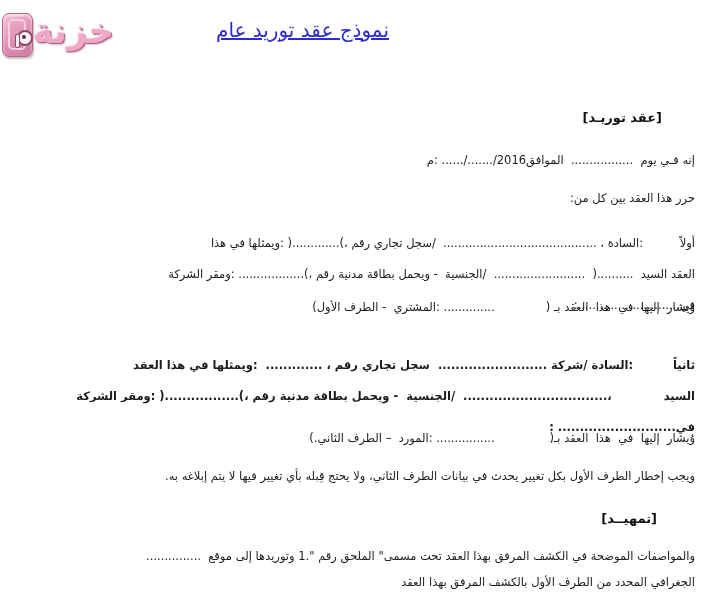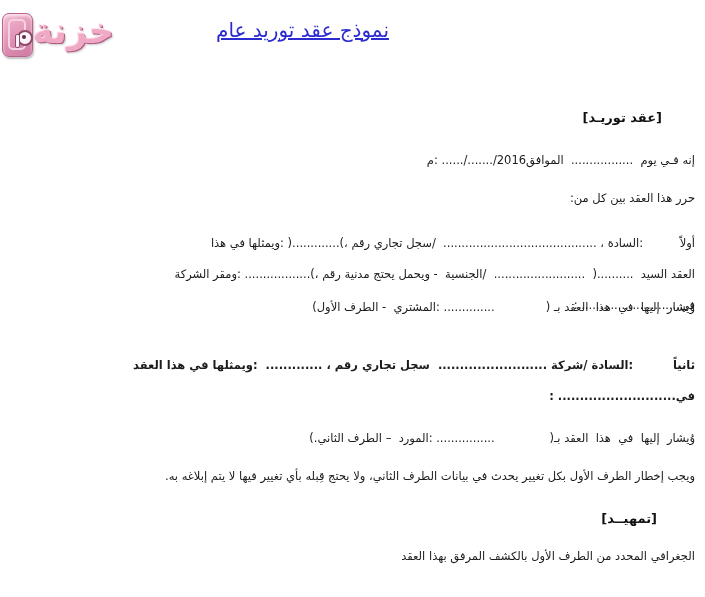"العقد السيد ..........(" div { text: يحتج -> بطاقة }
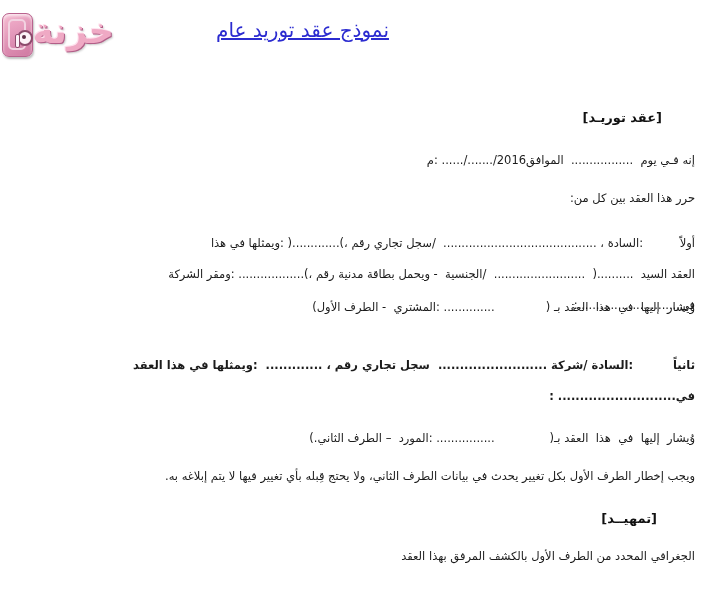"السيد ،................................." div { html: none -> <div>السيد ،................................. /الجنسية - ويحمل بطاقة مدنية رقم ،).................( :ومقر الشركة</div> }
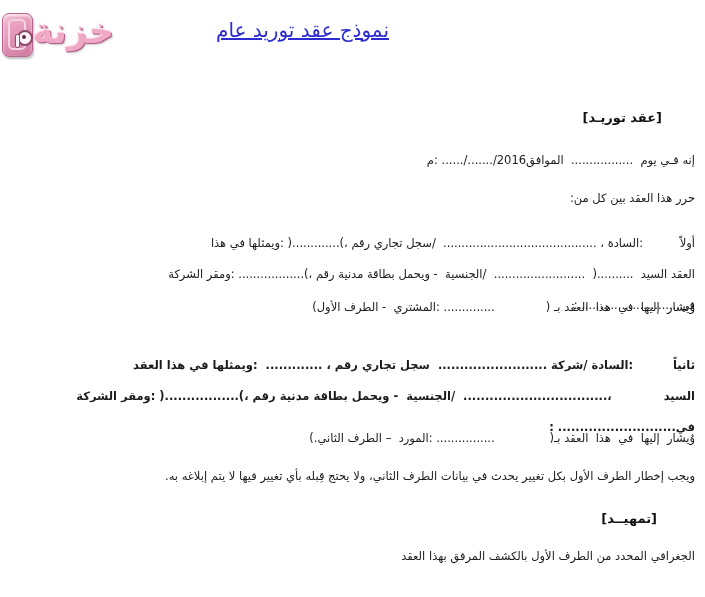"والمواصفات الموضحة في الكشف المرفق" div { html: none -> <div>والمواصفات الموضحة في الكشف المرفق بهذا العقد تحت مسمى" الملحق رقم ".1 وتوريدها إلى موقع ...............</div> }
